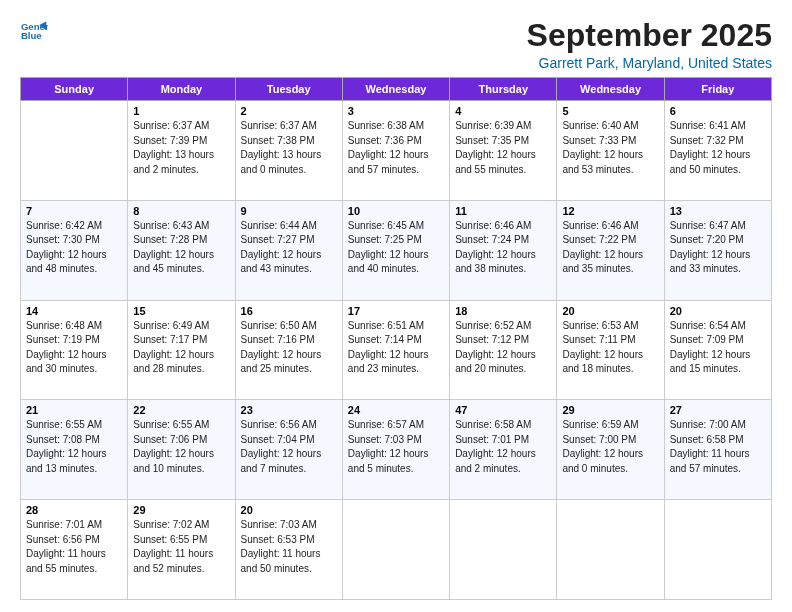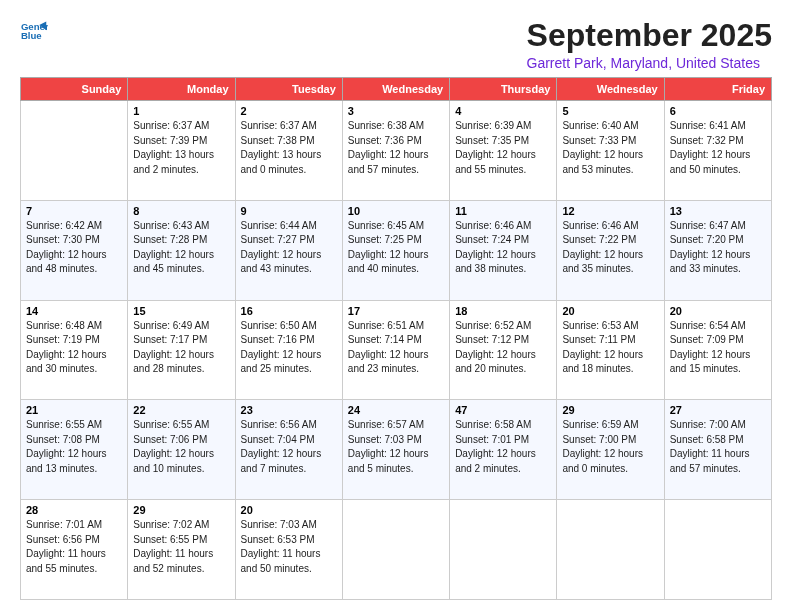"September 2025" .title-block { text-align: left -> right }
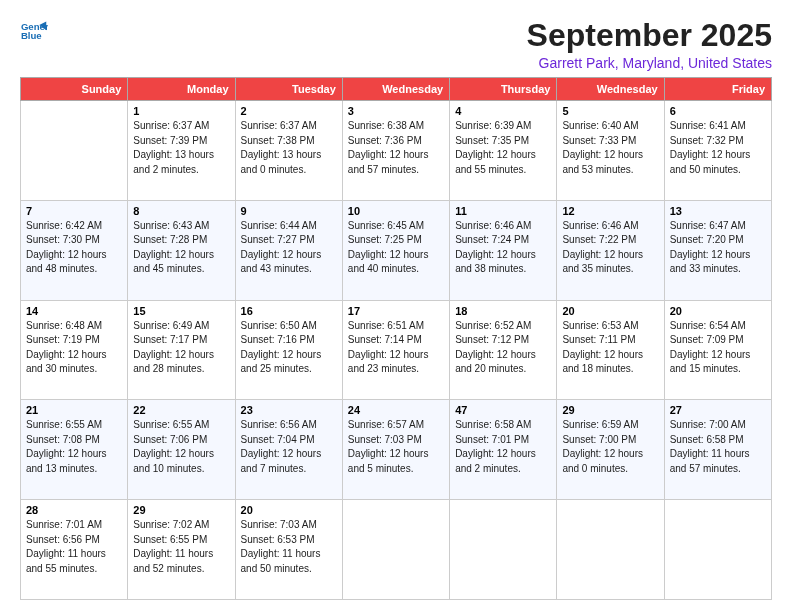"Garrett Park, Maryland, United States" .location-title { color: #6d28d9 -> #0369a1 }
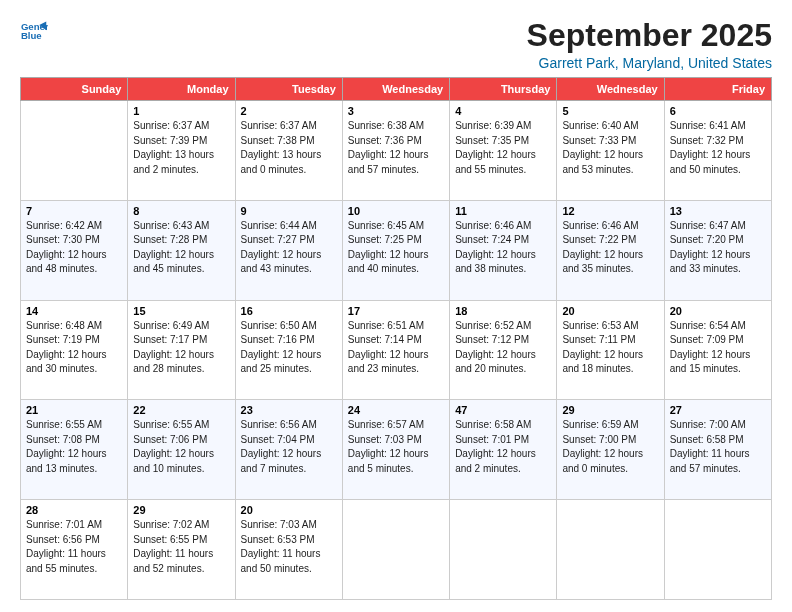"Sunday" .calendar th { background: #ef4444 -> #6d28d9; text-align: right -> center }
